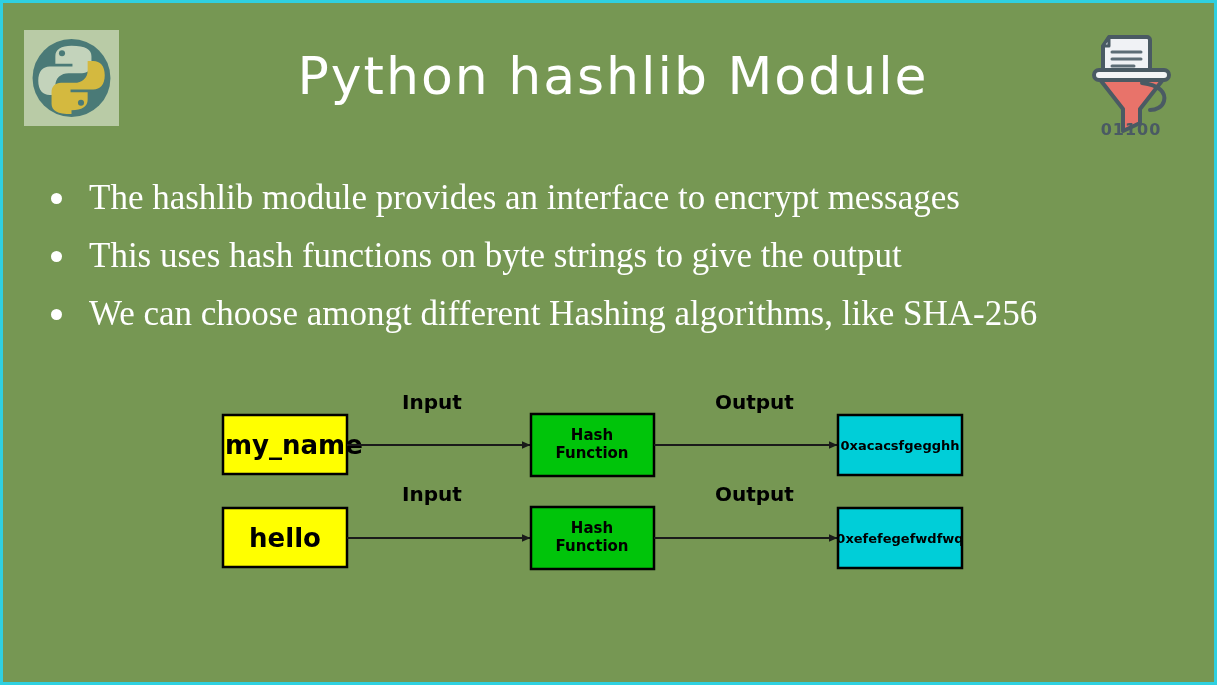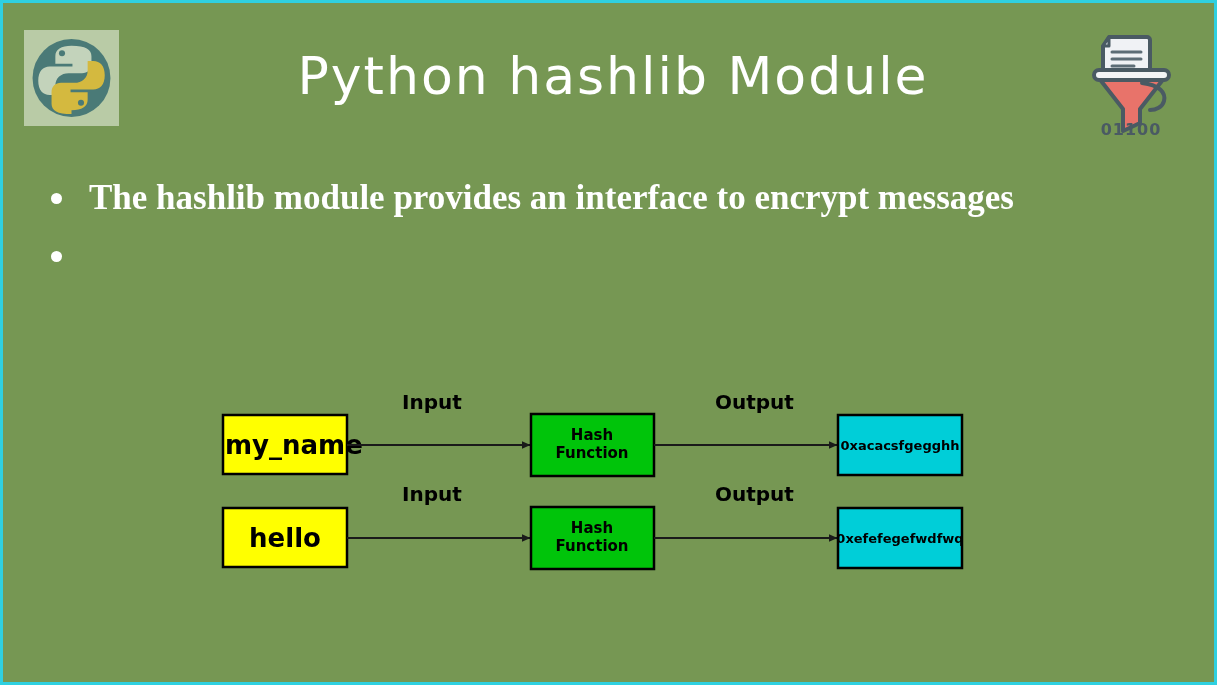"The hashlib module provides an" .bullet-item { font-weight: bold -> none }
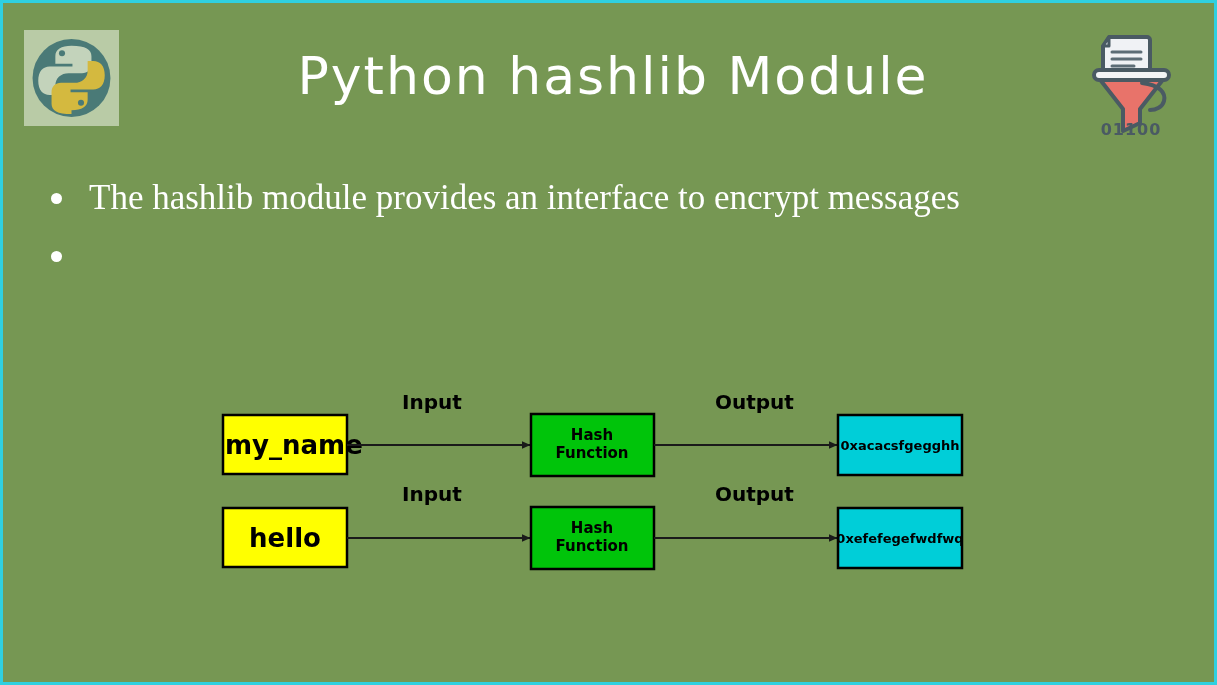"This uses hash functions on" li.bullet-item { html: none -> <li> <span></span> <span>This uses hash functions on byte strings to give the output</span> </li> }
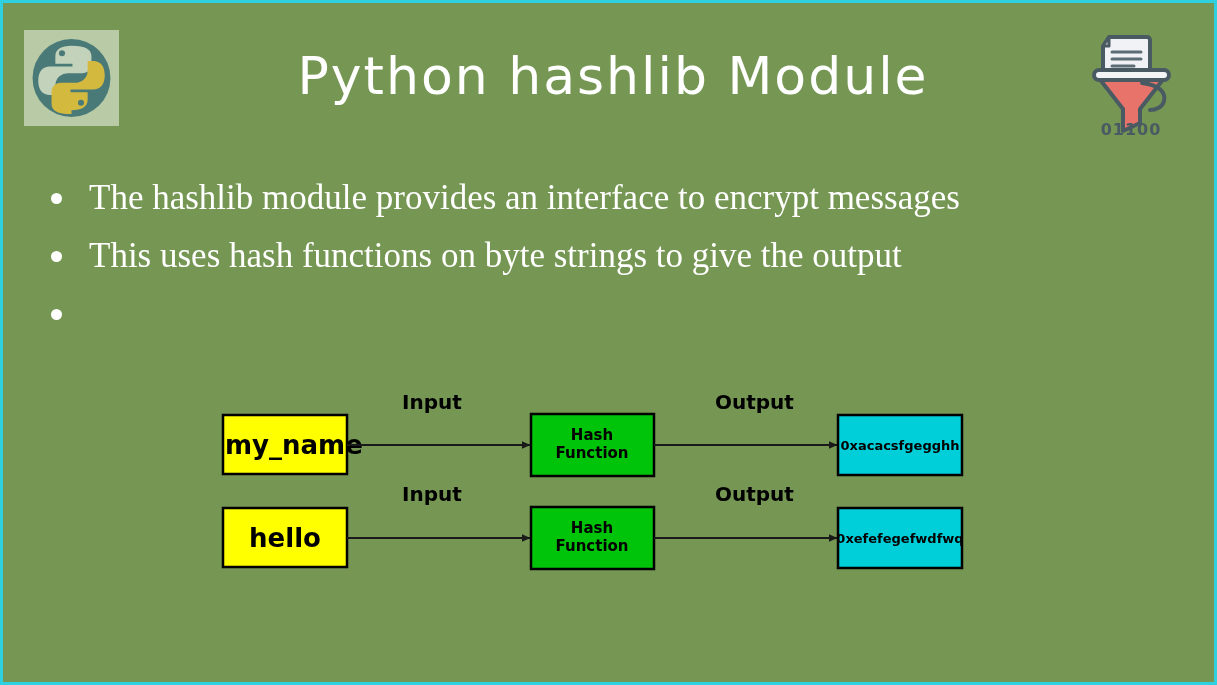"We can choose amongt different" span { html: none -> <span>We can choose amongt different Hashing algorithms, like SHA-256</span> }
